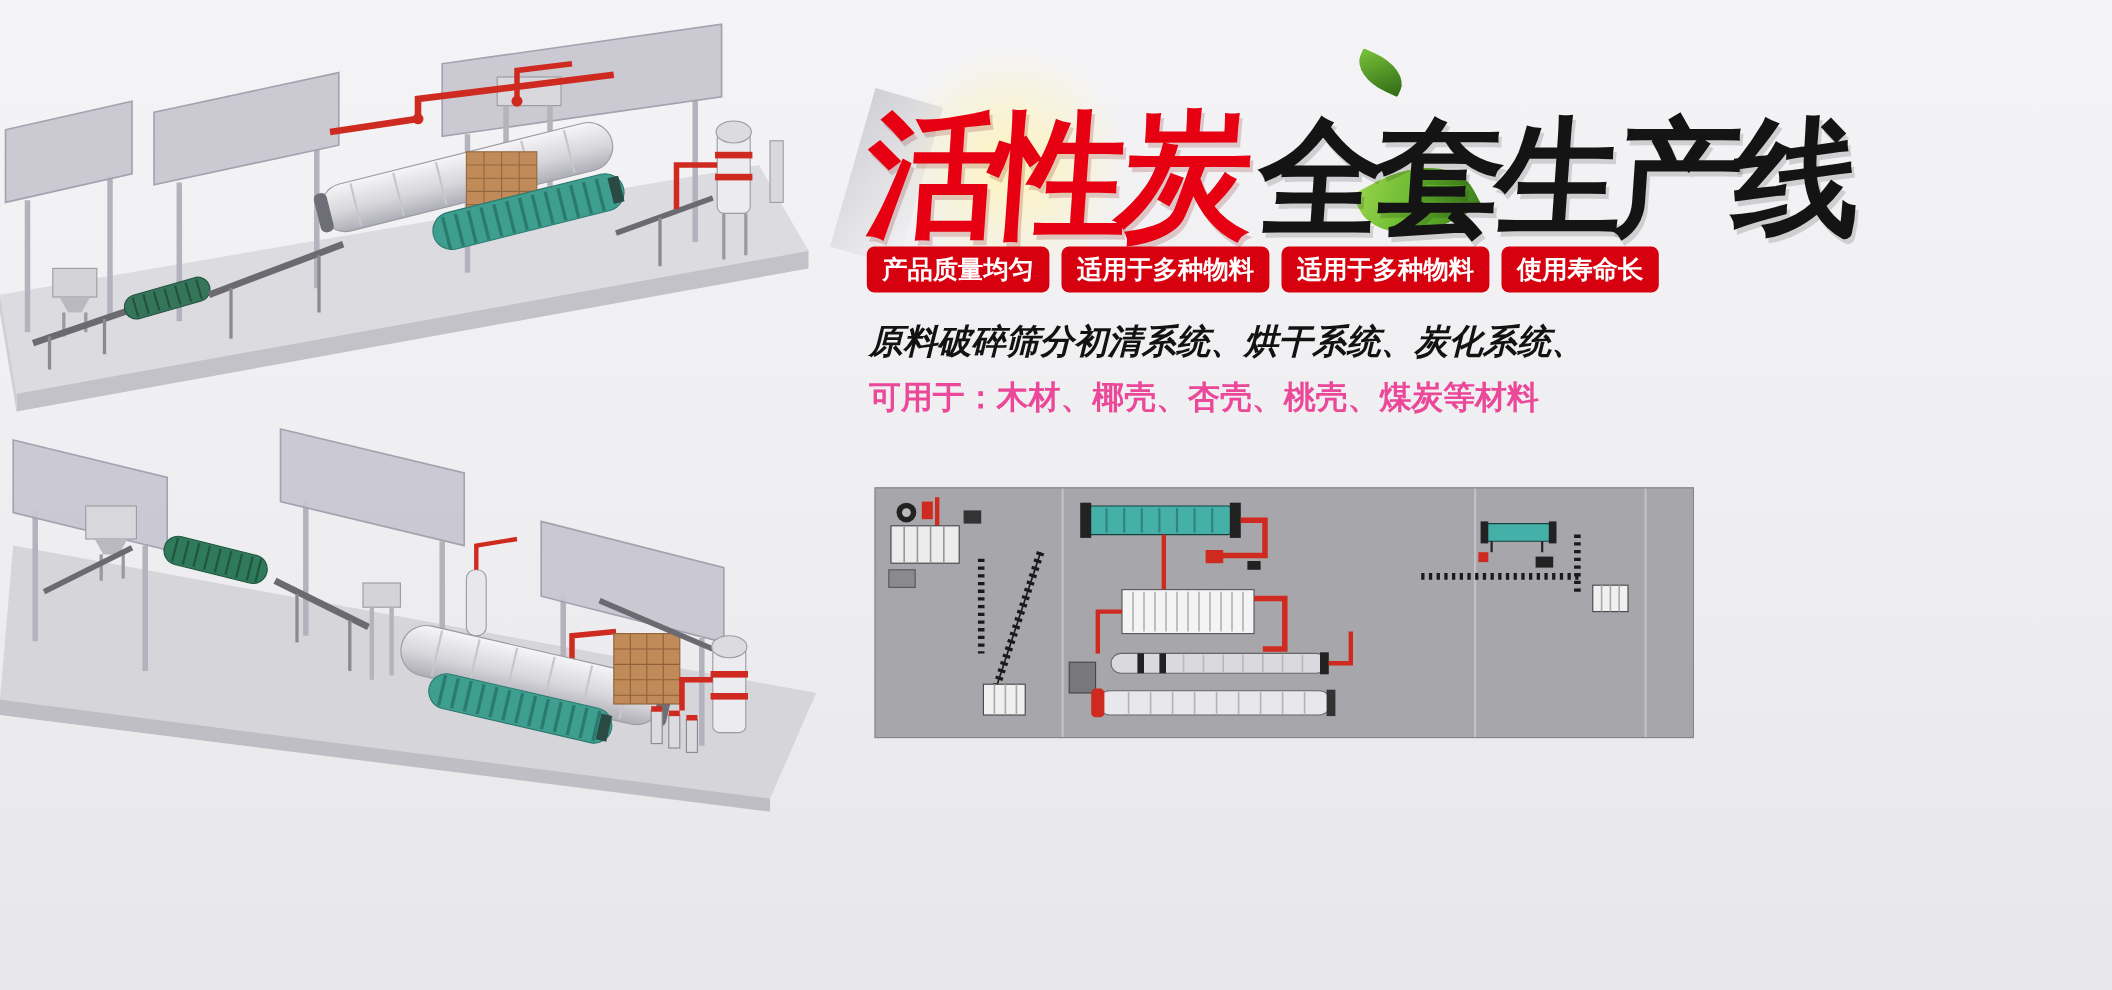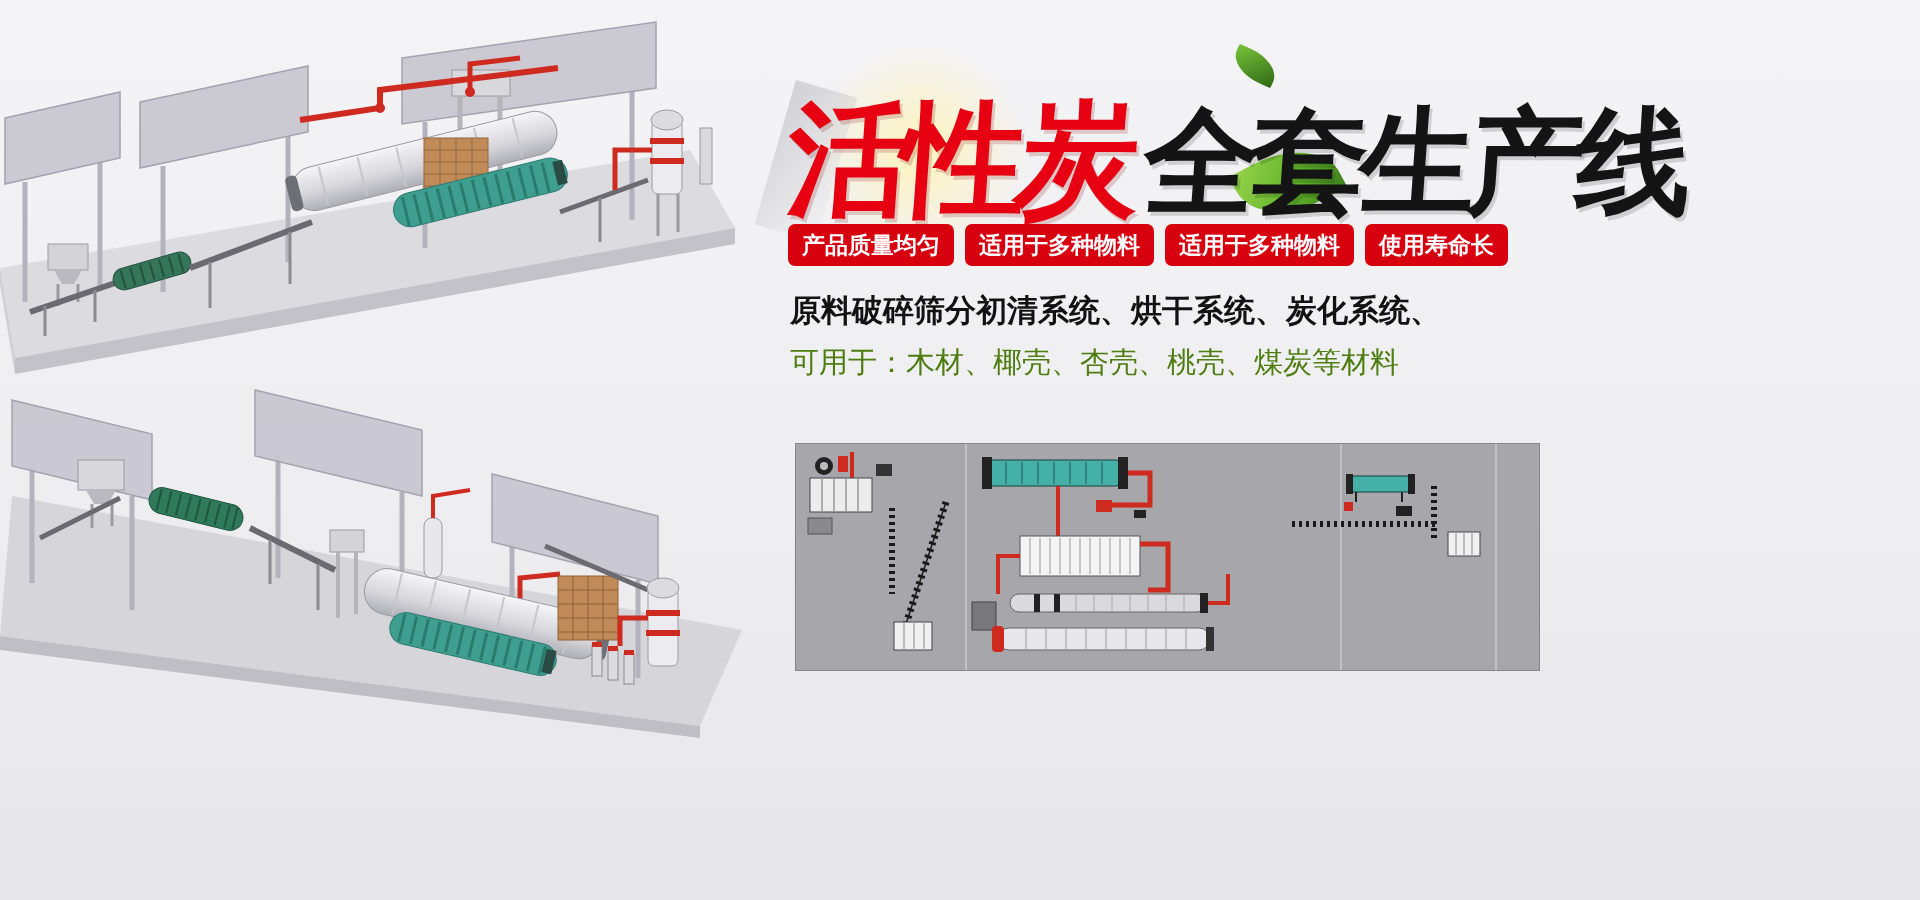"原料破碎筛分初清系统、烘干系统、炭化系统、" .desc-strong { font-style: none -> italic }
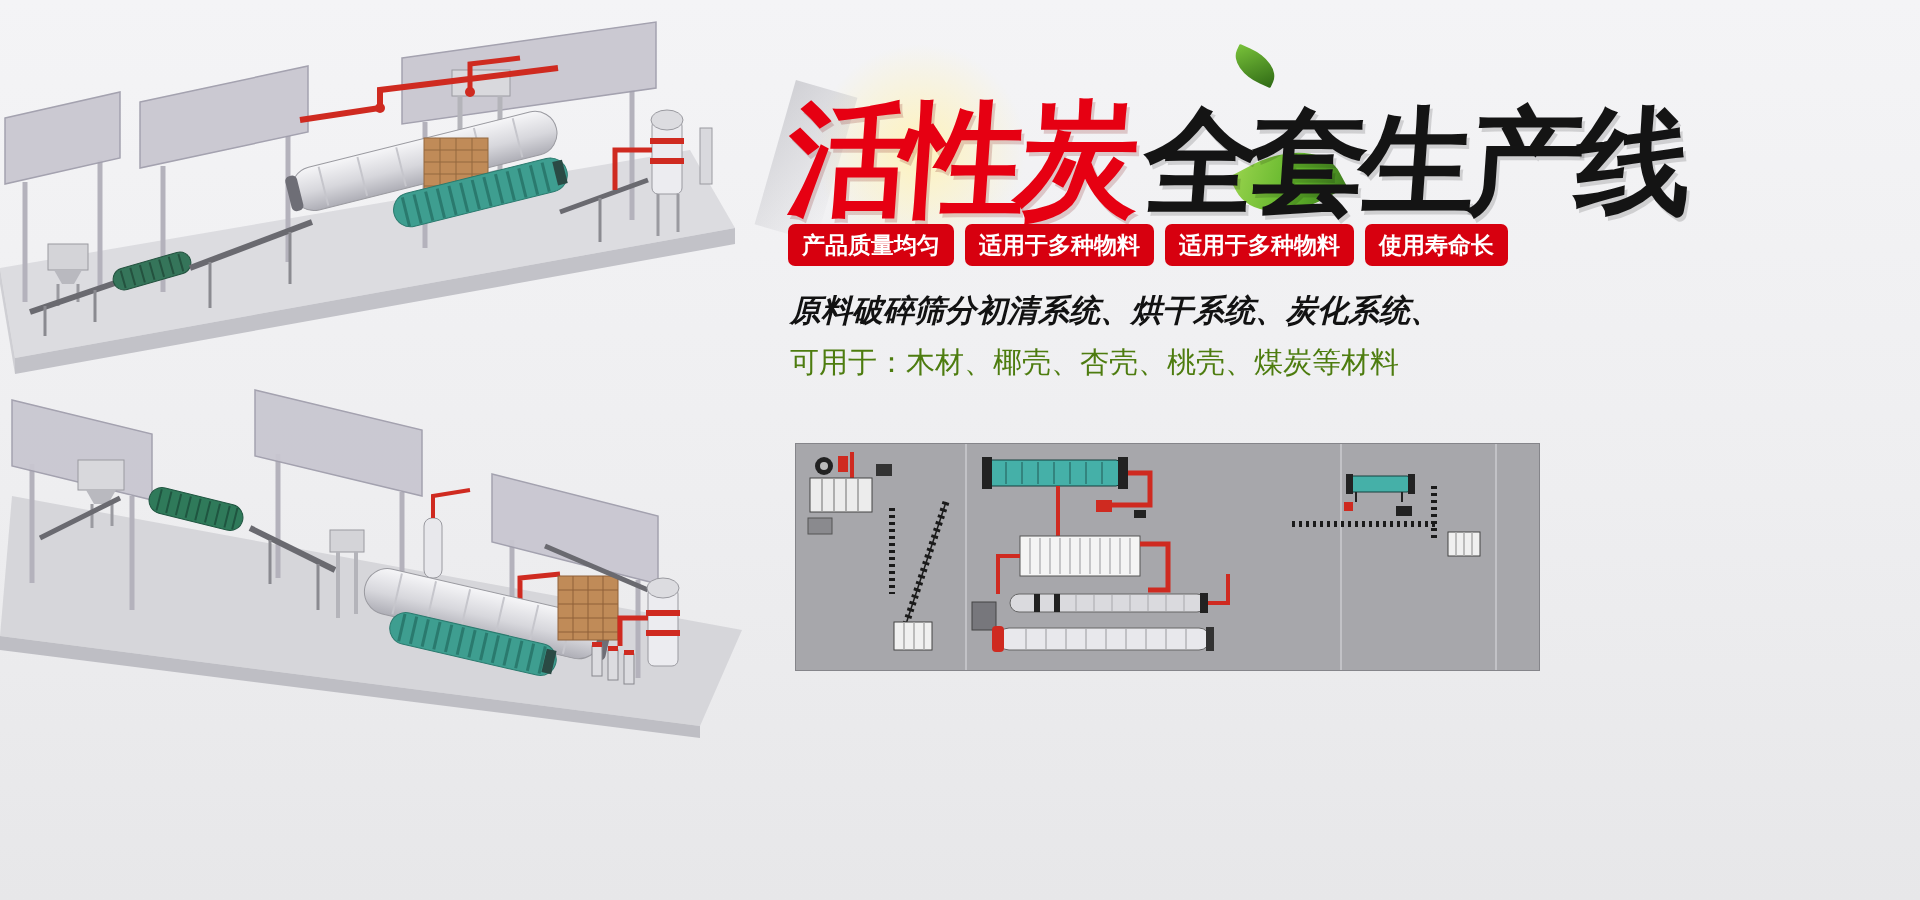"可用于：木材、椰壳、杏壳、桃壳、煤炭等材料" .desc-light { color: #4d7c0f -> #ec4899; font-weight: normal -> bold }
